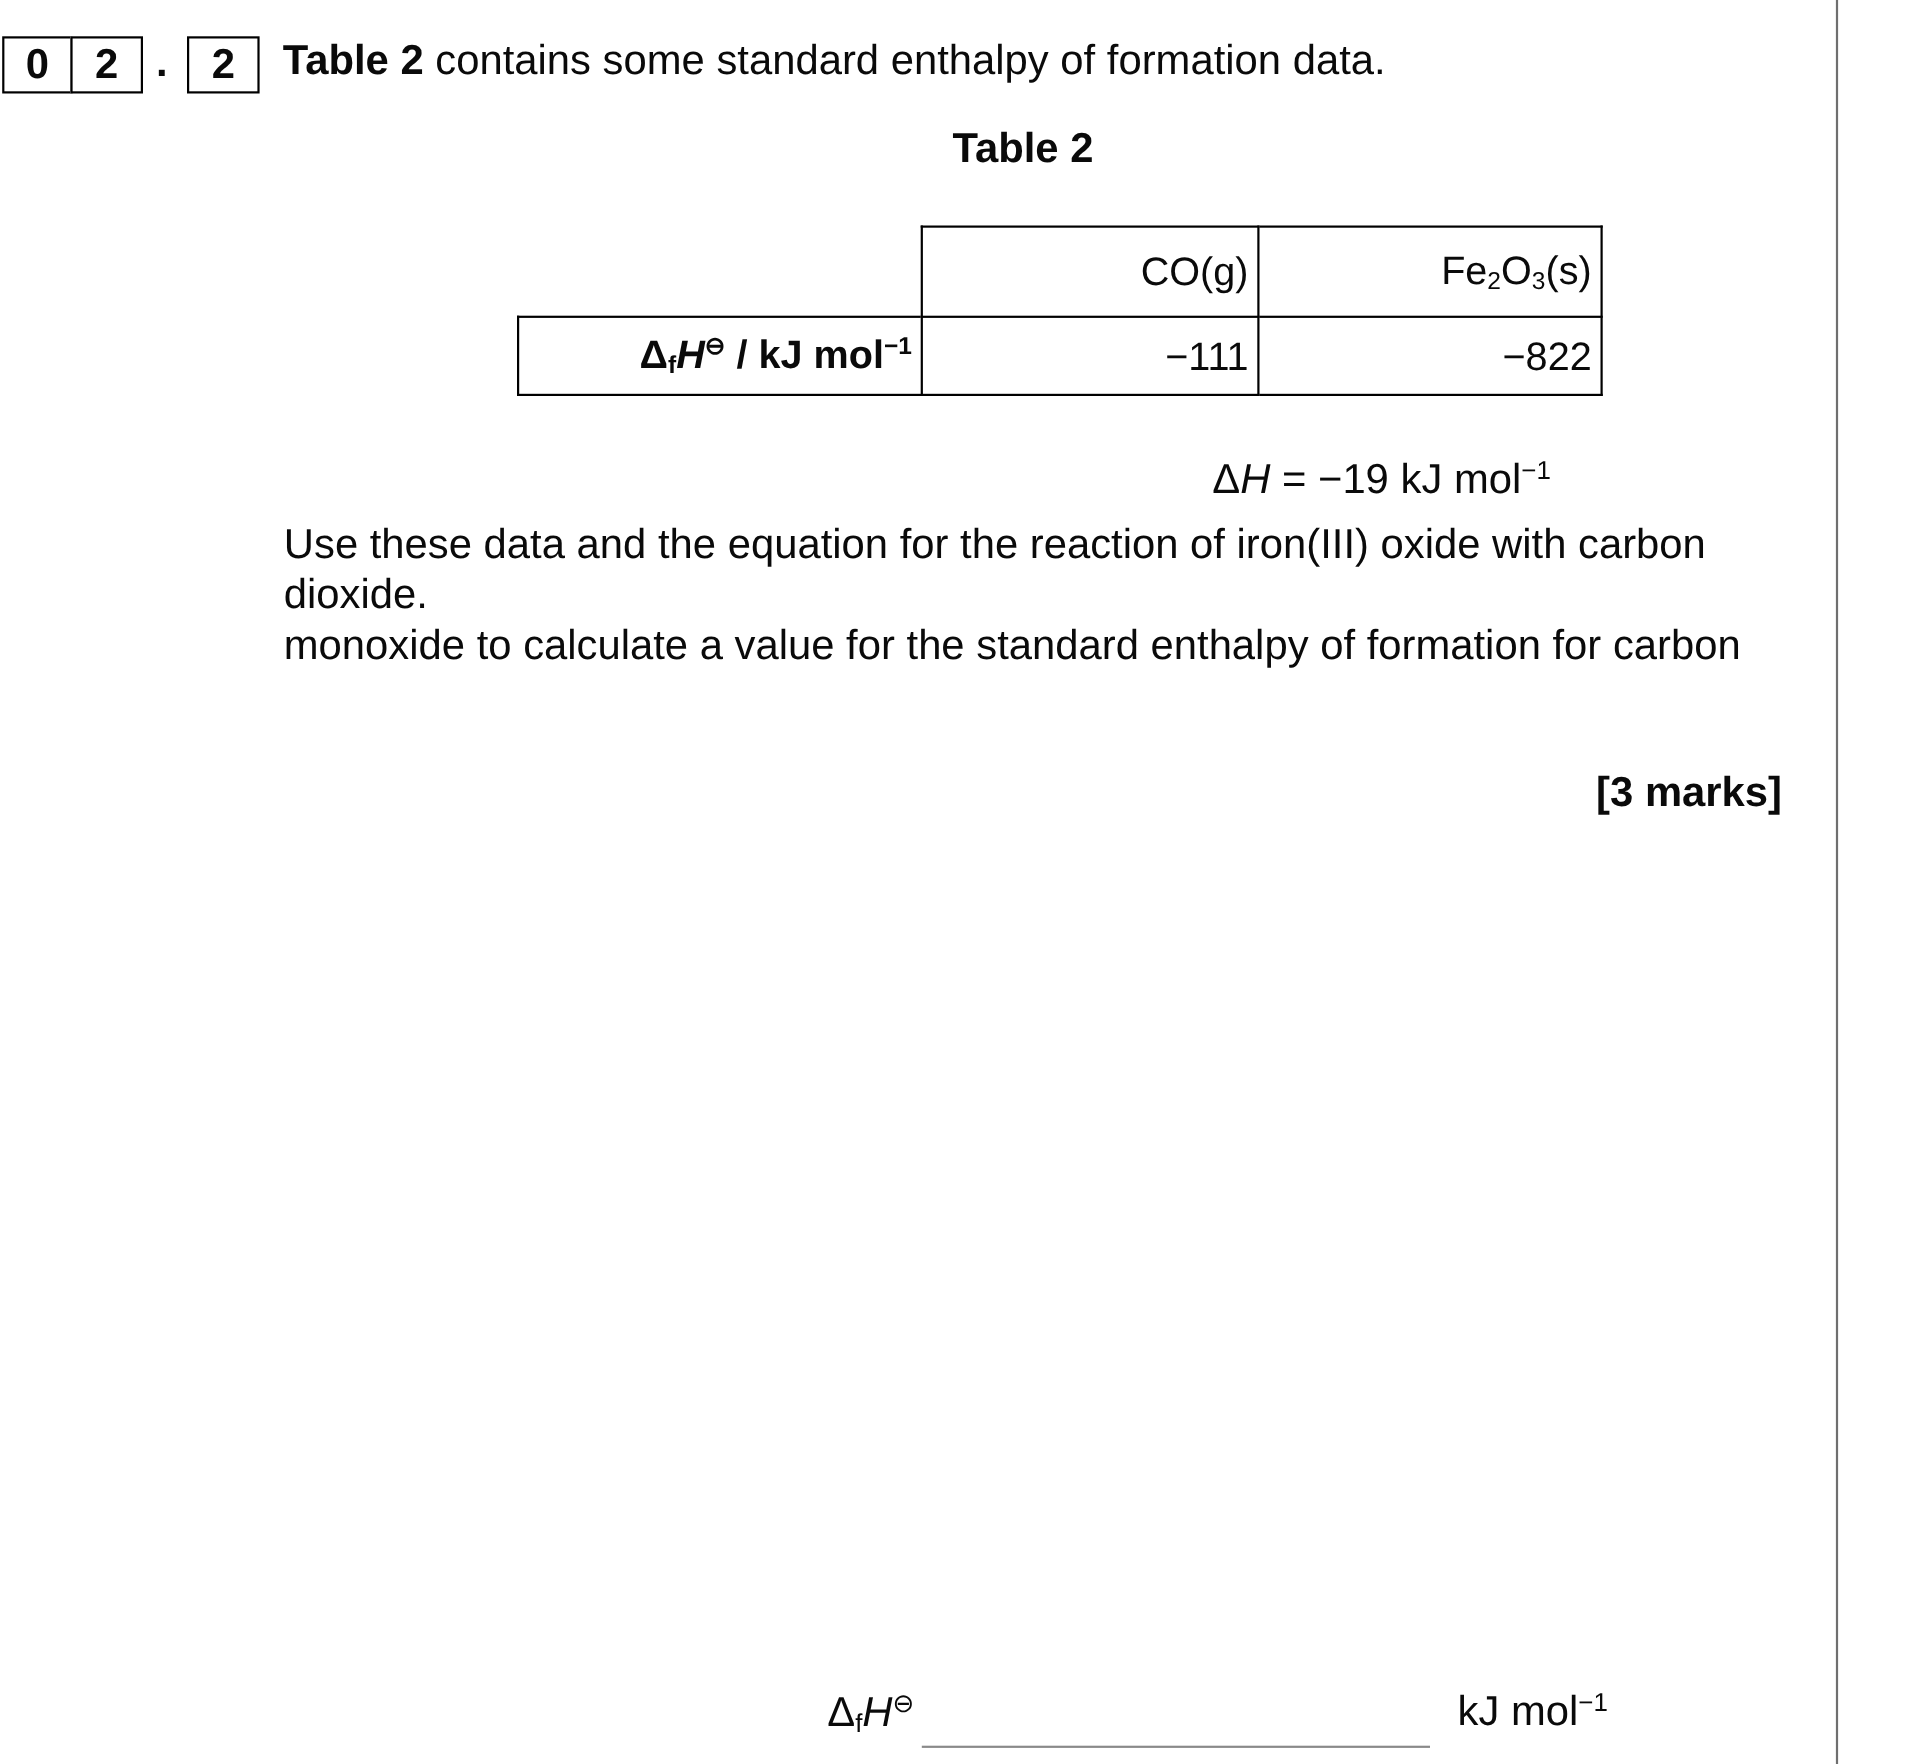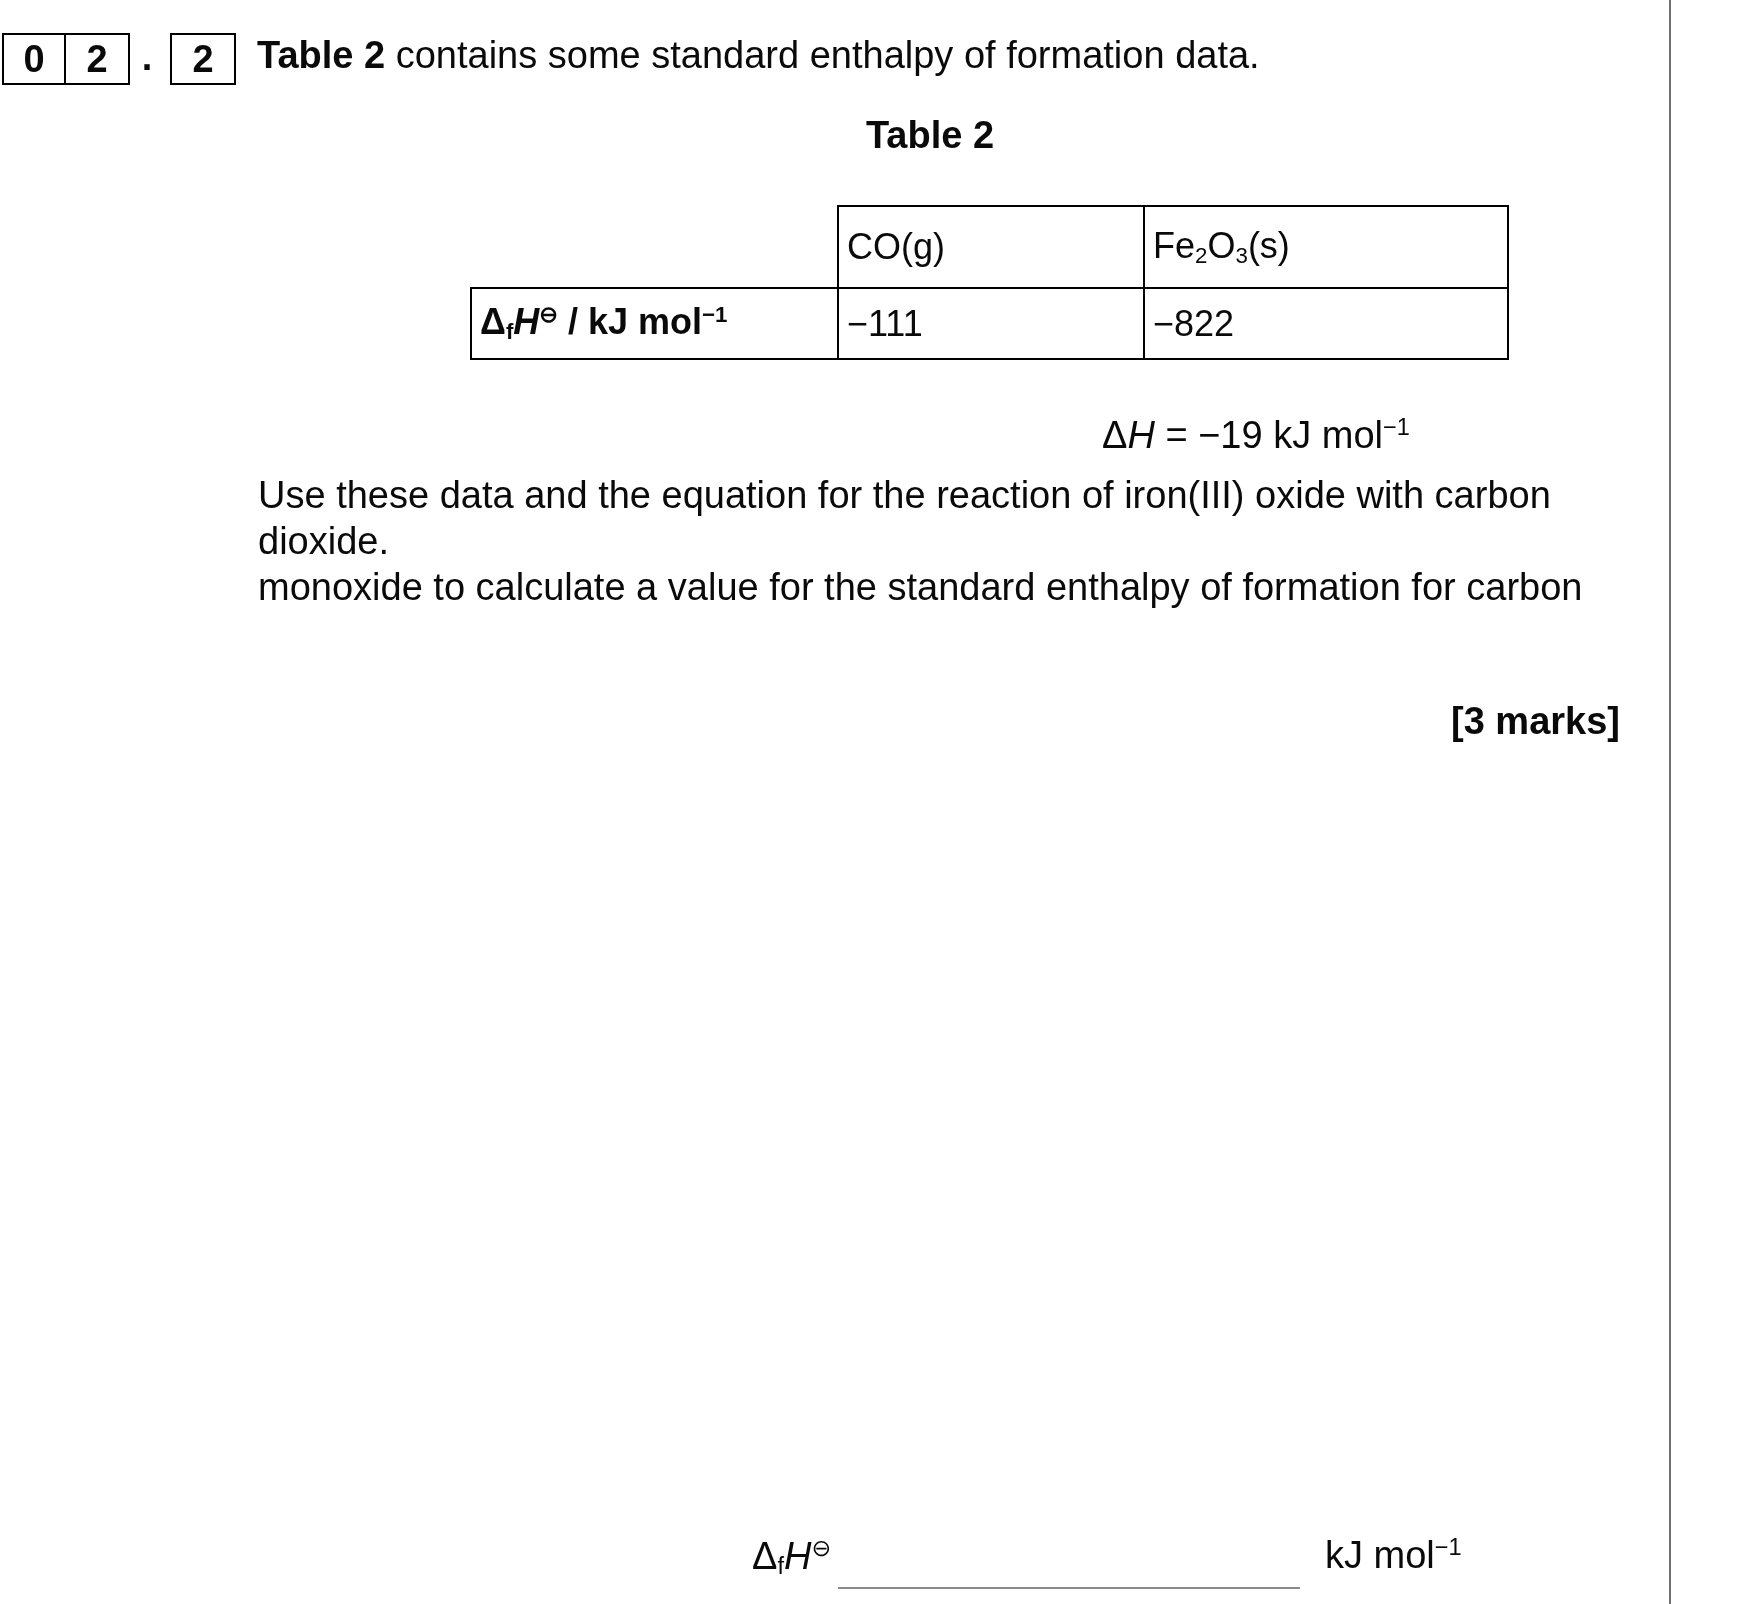"CO(g)" .enthalpy-table td { text-align: left -> right }
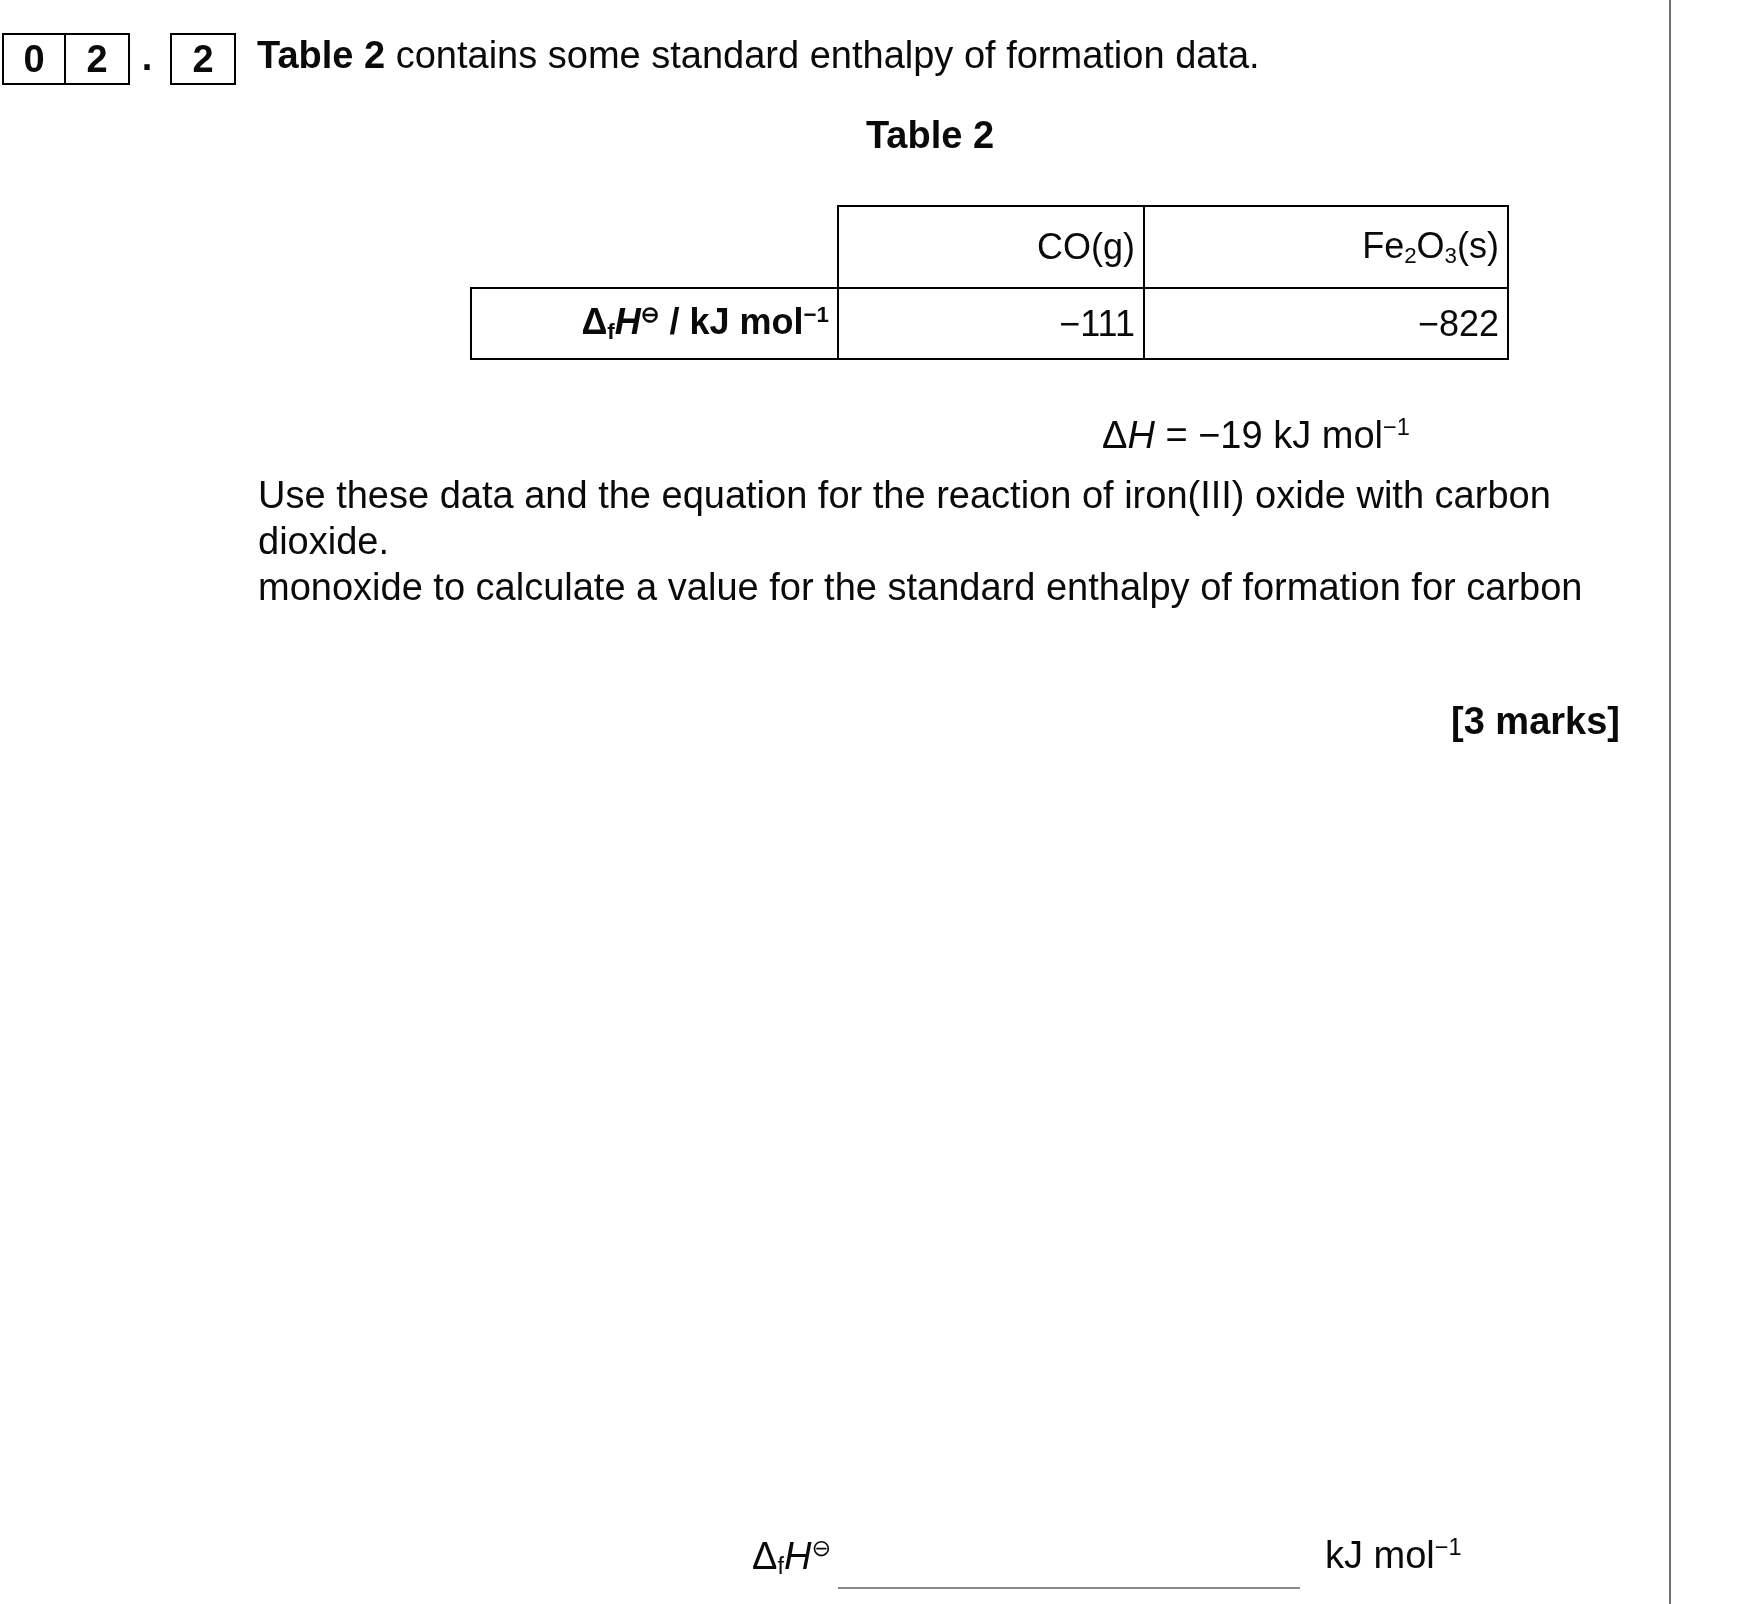"Fe2O3(s)" .c2 { width: 364px -> 312px }
